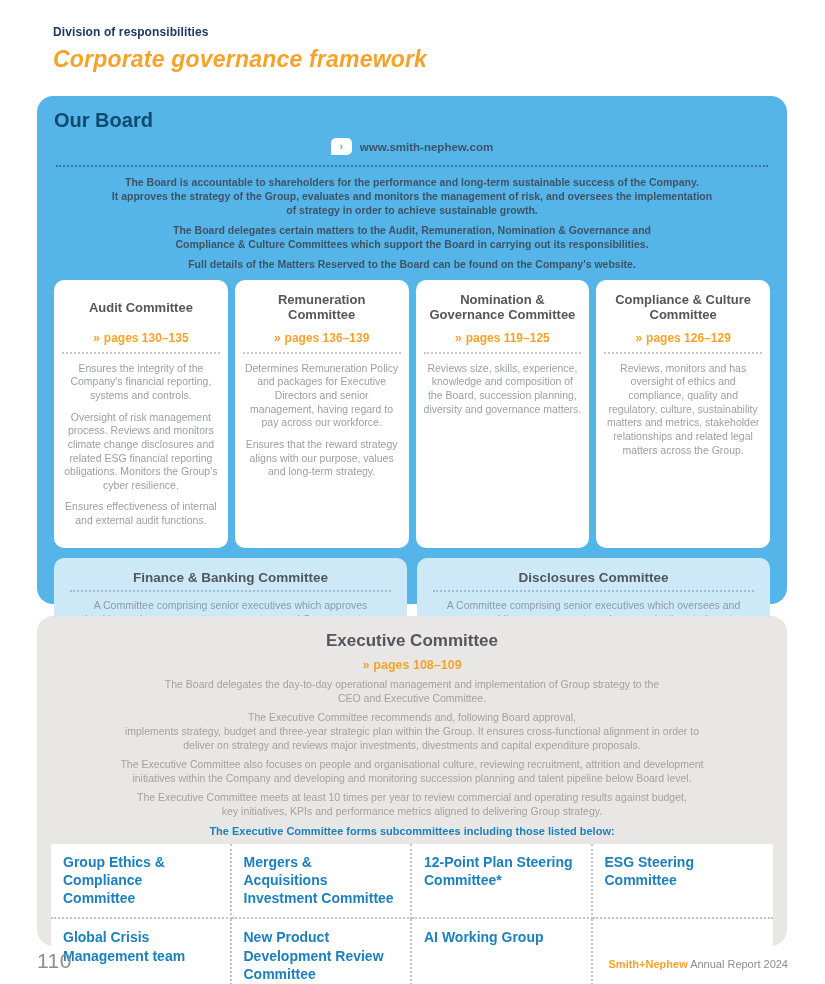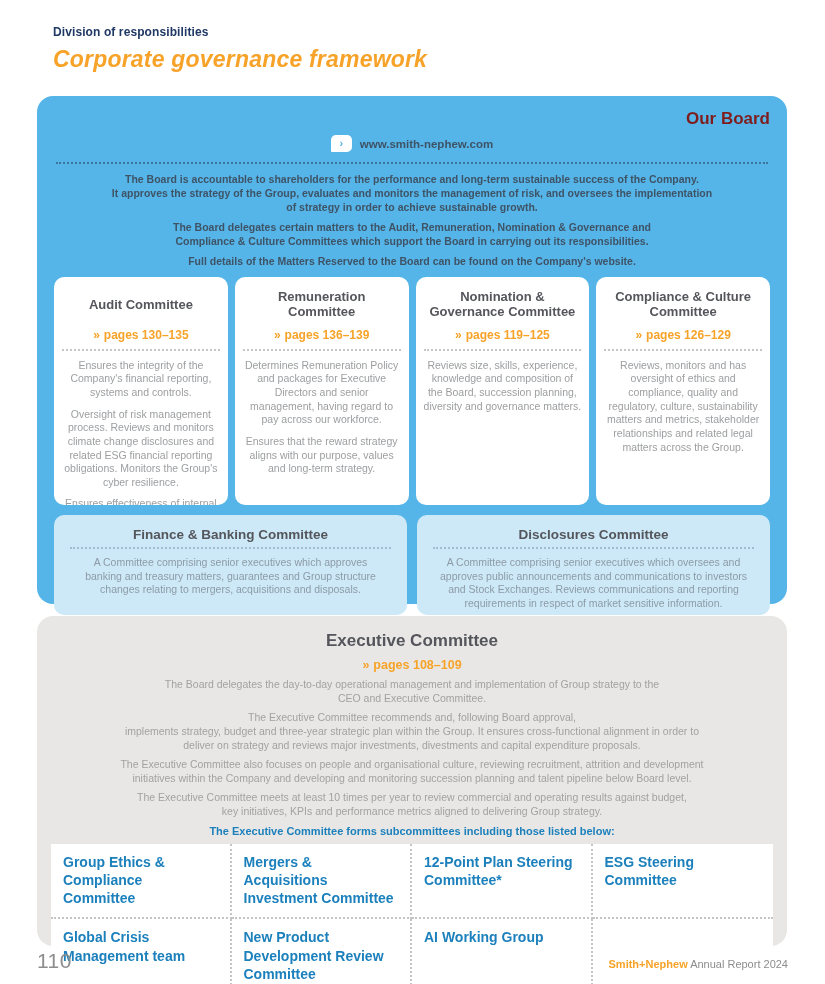"Our Board" .board-title { color: #7f1d1d -> #0c4a6e; font-size: 17px -> 20px; text-align: right -> left }
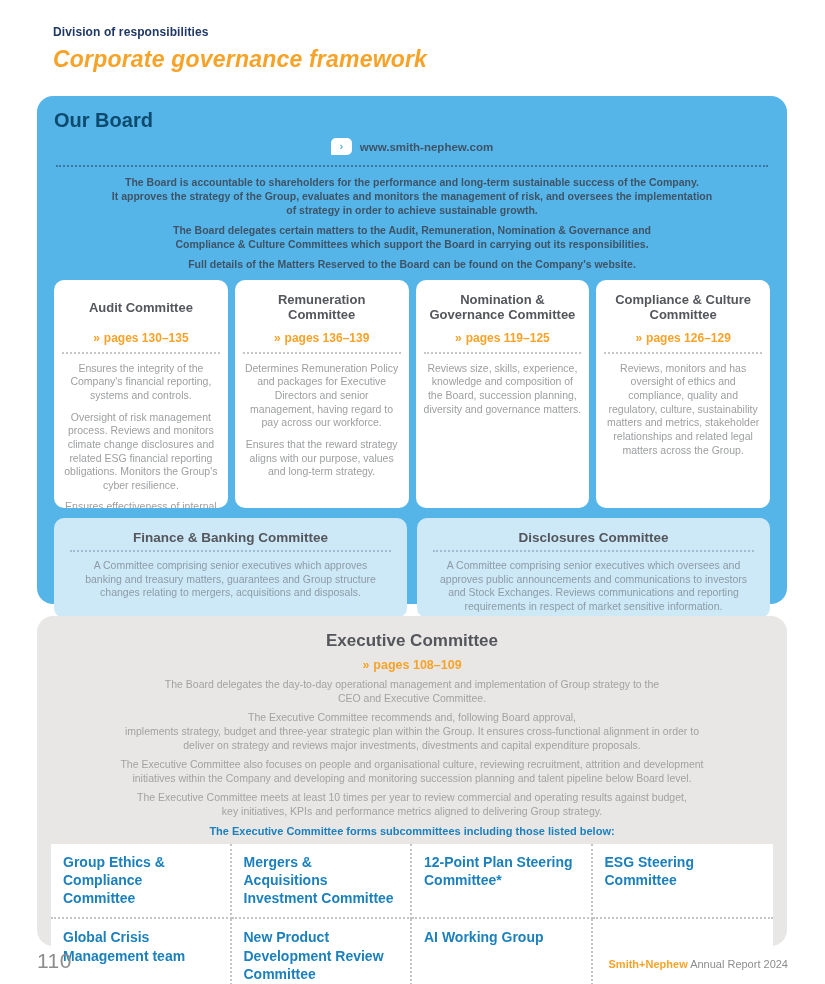"Audit Committee" .committee-card { height: 228px -> 268px }
